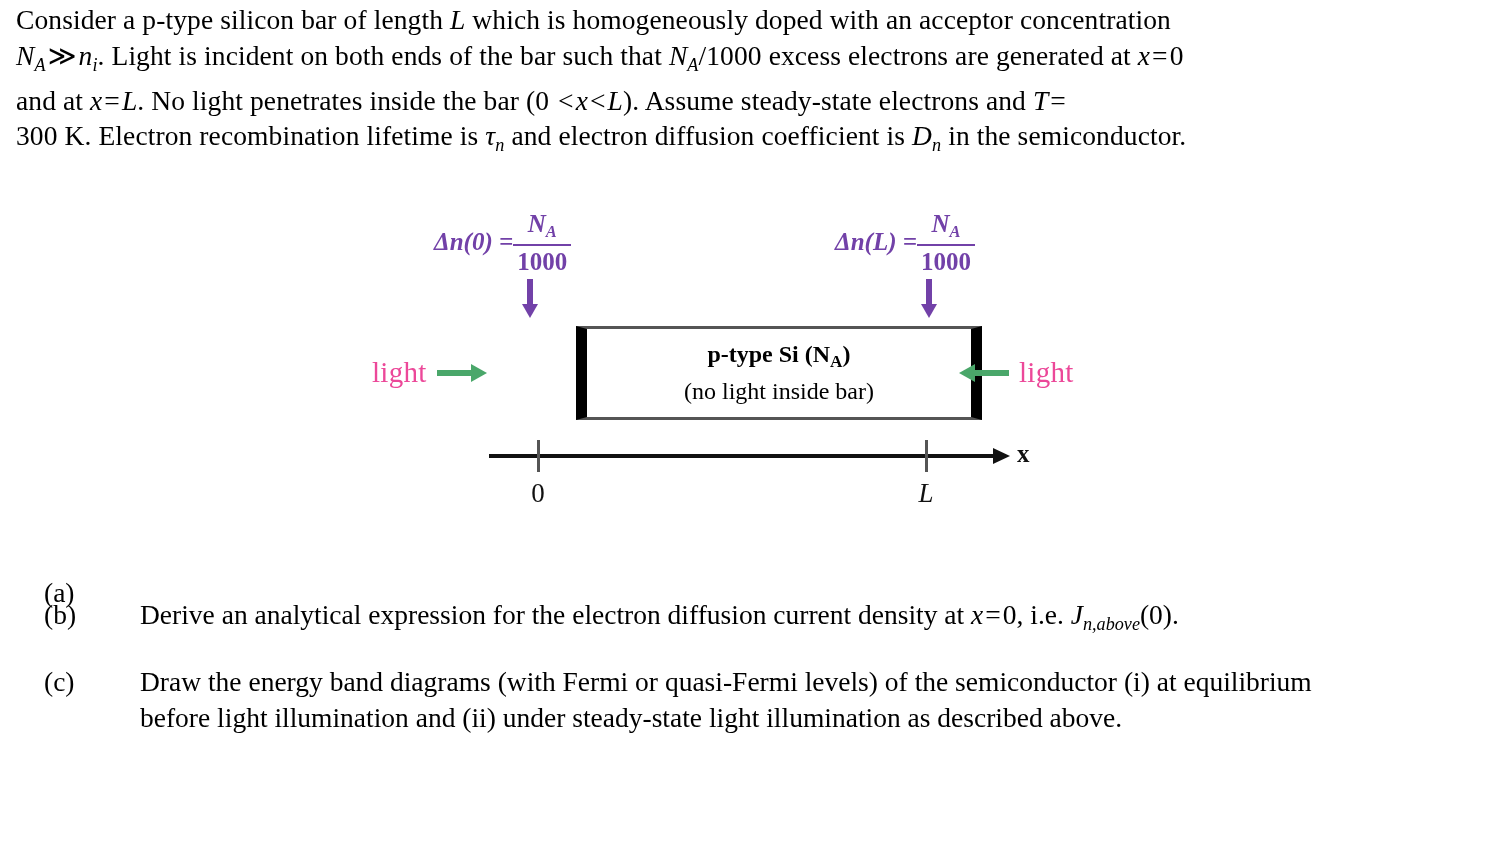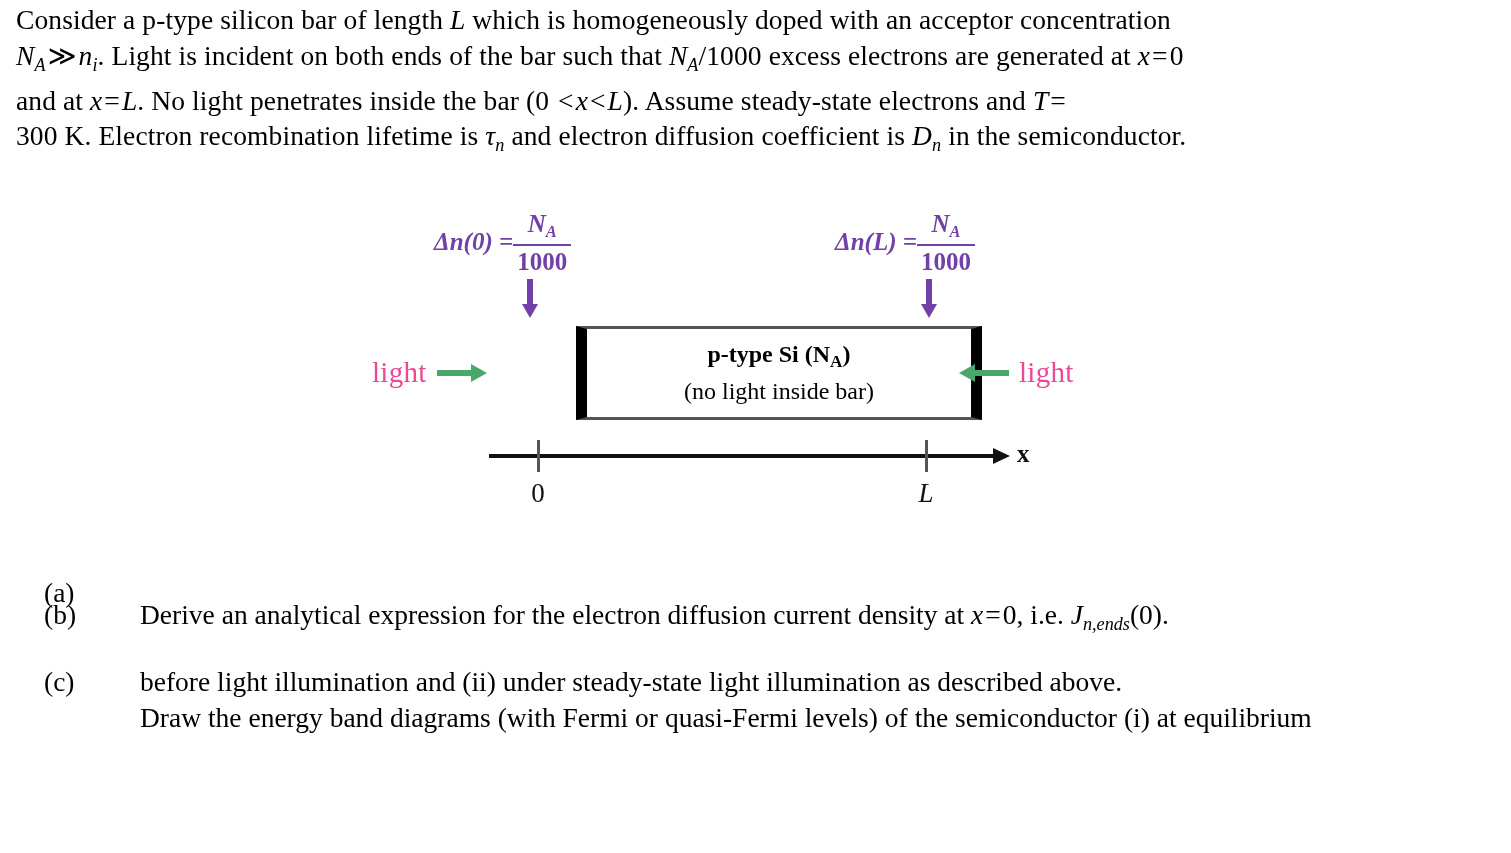"n,ends" span.sub { text: n,ends -> n,above }
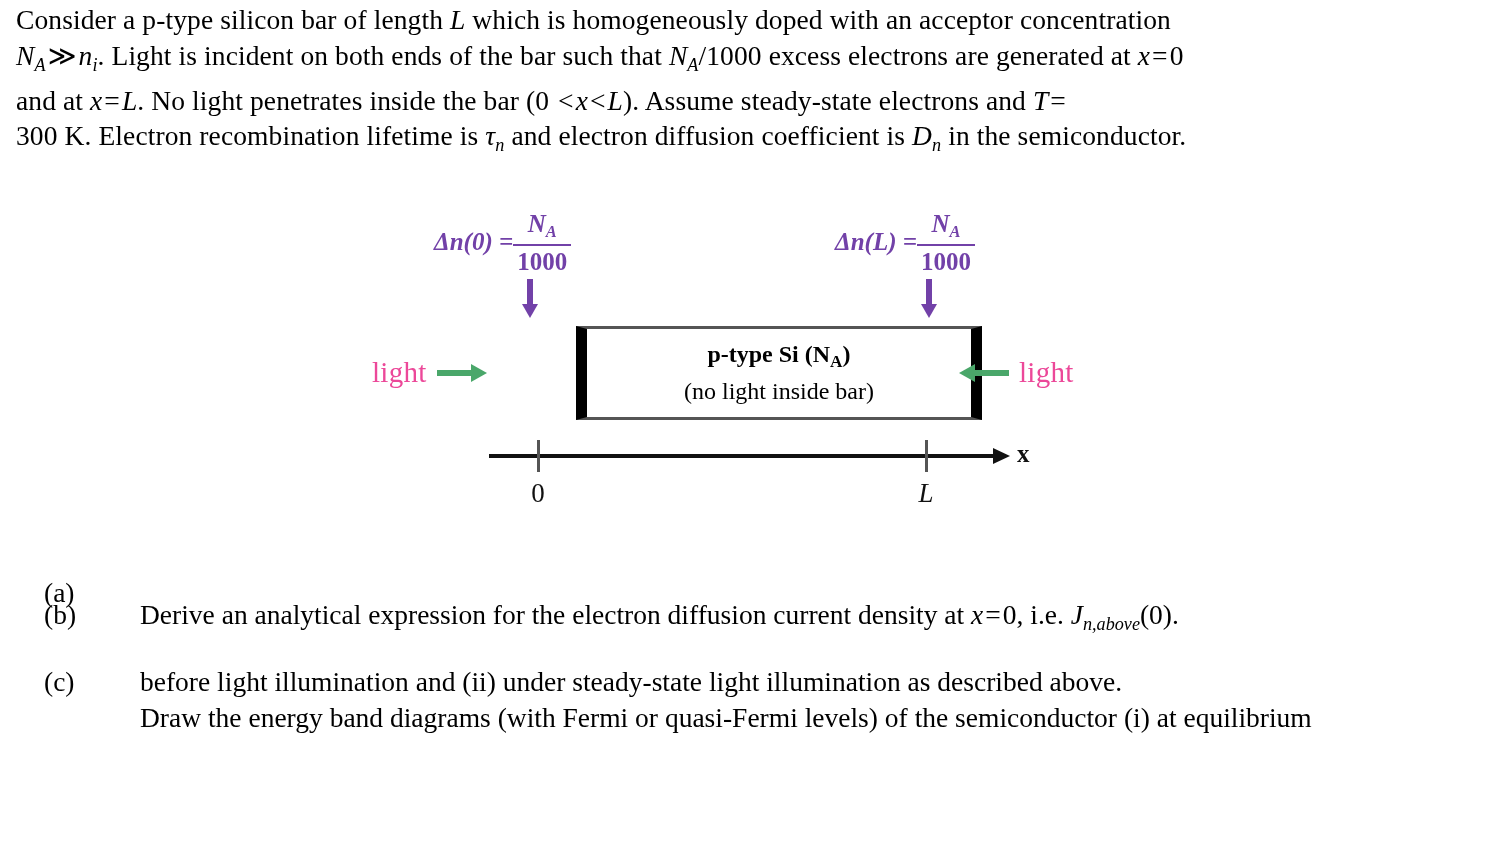"before light illumination and (ii)" span.ln { order: before "Draw the energy band diagrams" -> after "Draw the energy band diagrams" }
